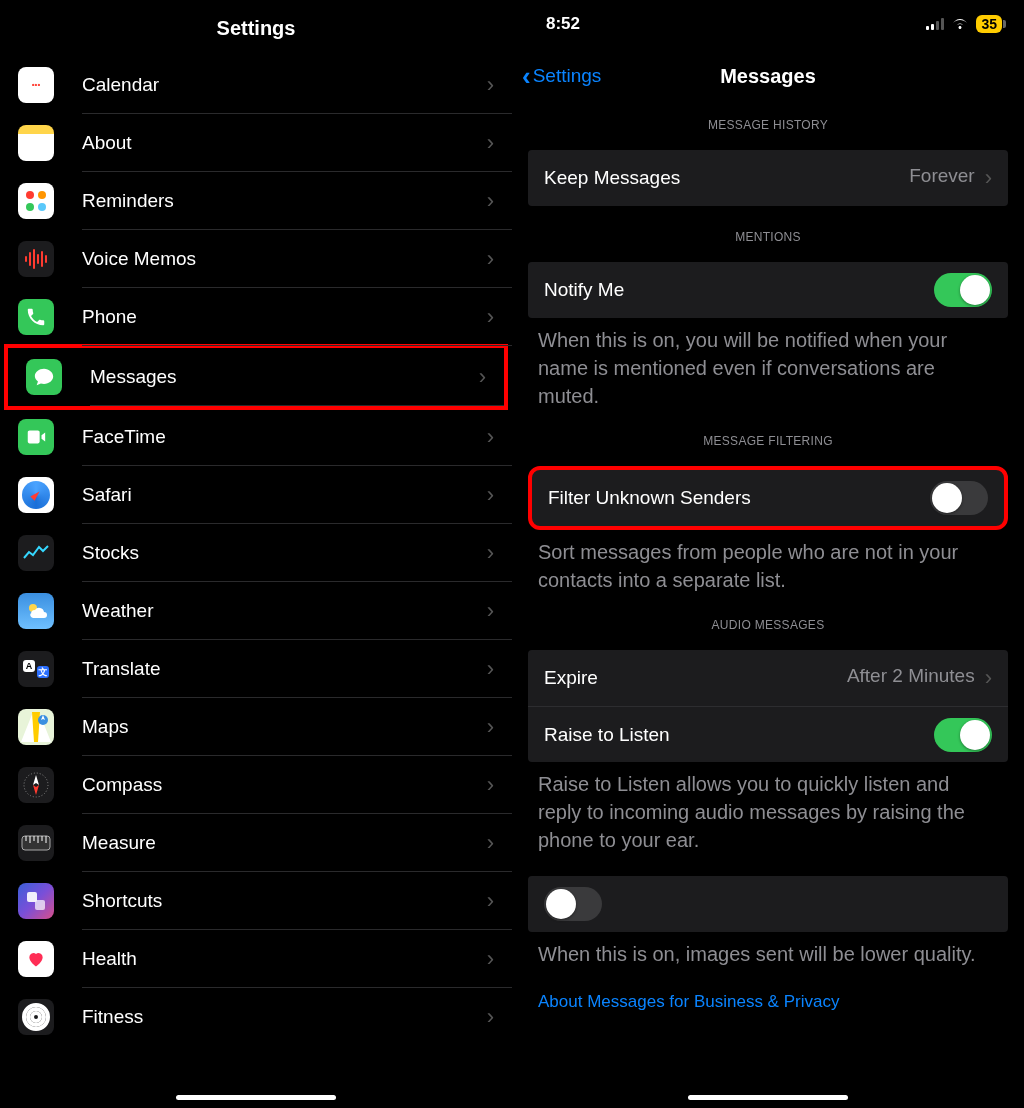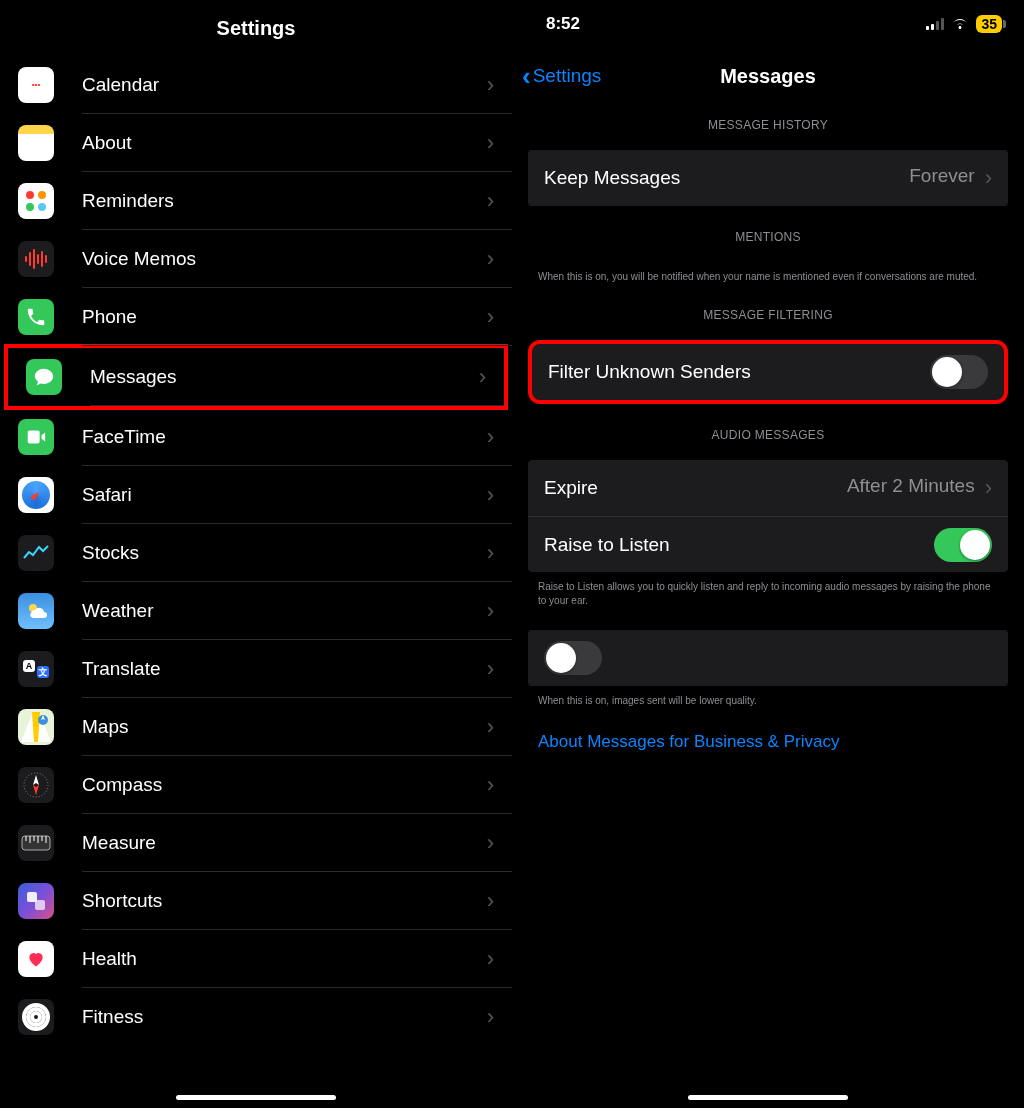"Notify Me" div.cell-group { html: none -> <div> <div> <span>Notify Me</span> <span> <span></span> </span> </div> </div> }
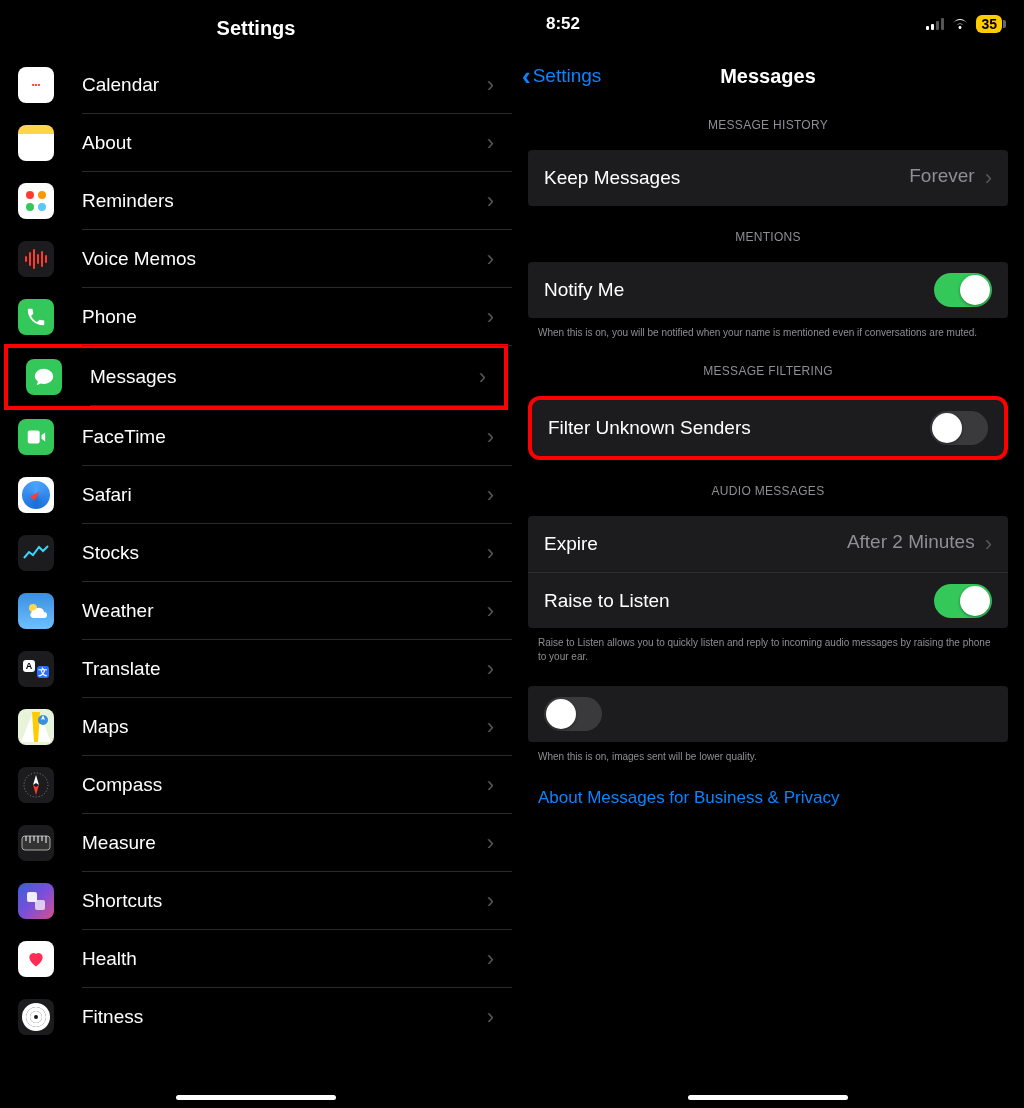"When this is on, you" .footer { font-size: 10px -> 20px }
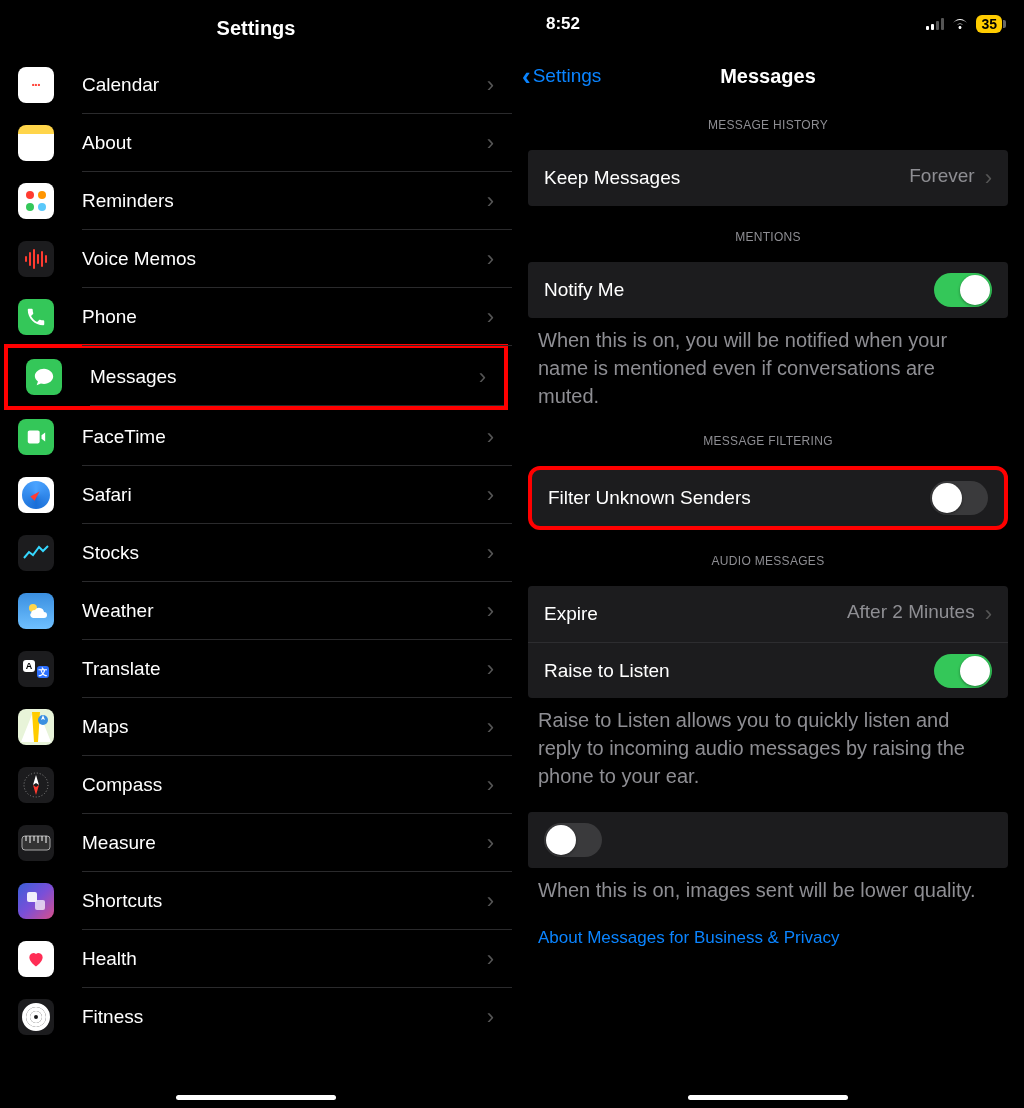"Sort messages from people who" div.footer { html: none -> <div>Sort messages from people who are not in your contacts into a separate list.</div> }
